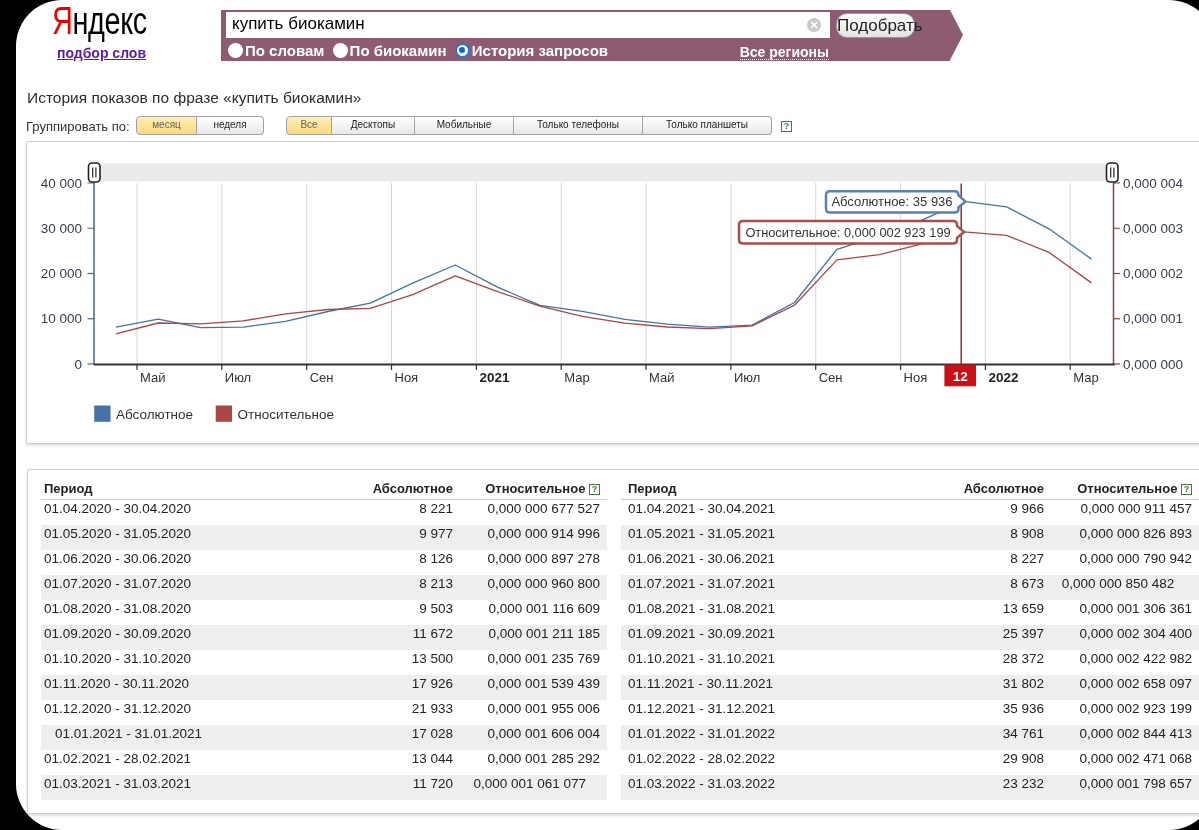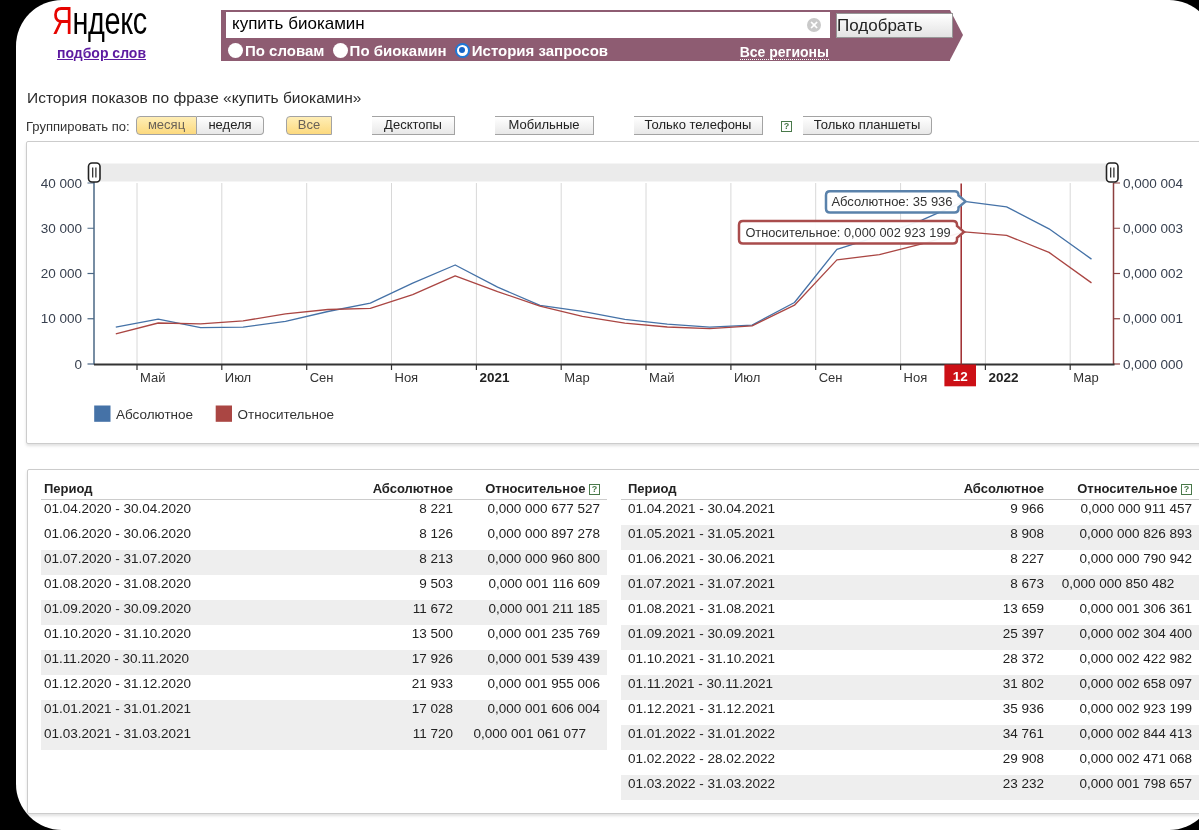"Подобрать" .sbtn { border-radius: 0 -> 11px; text-align: left -> right; width: 117px -> 79px }
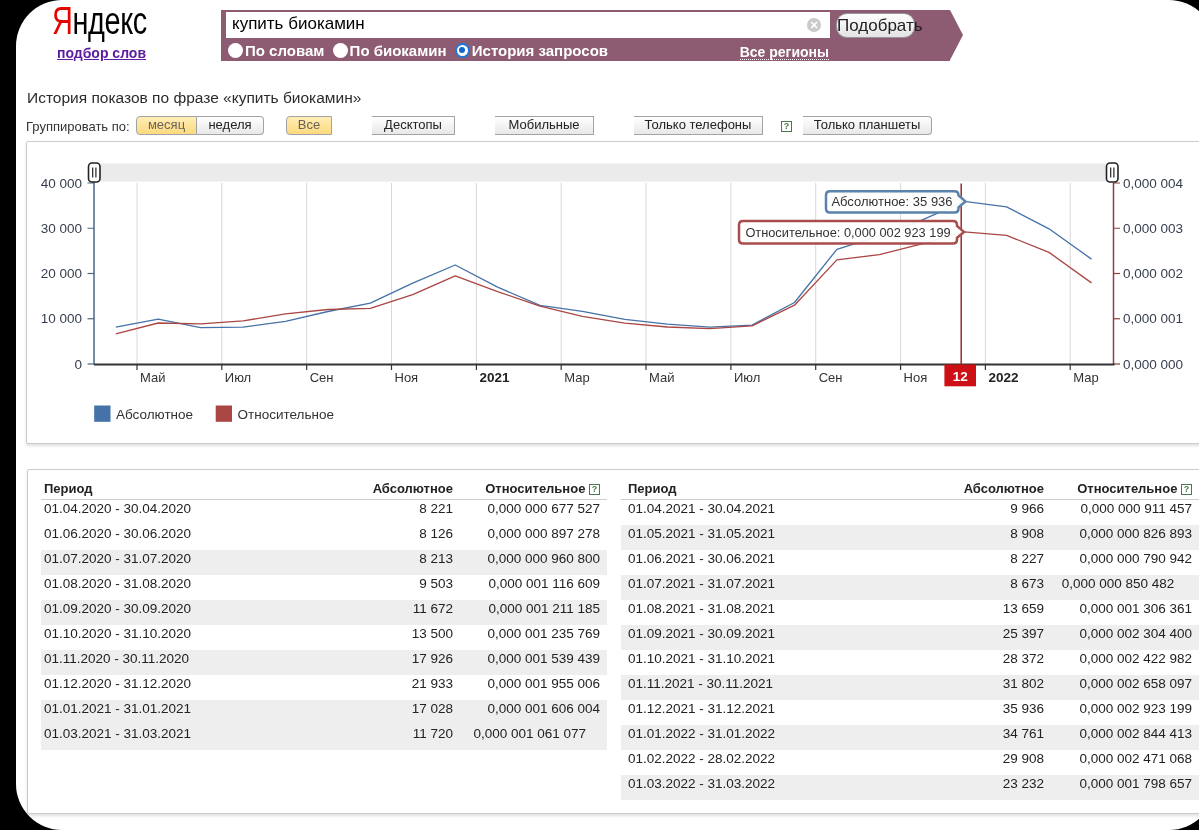"месяц" .tab { font-size: 13px -> 10px }
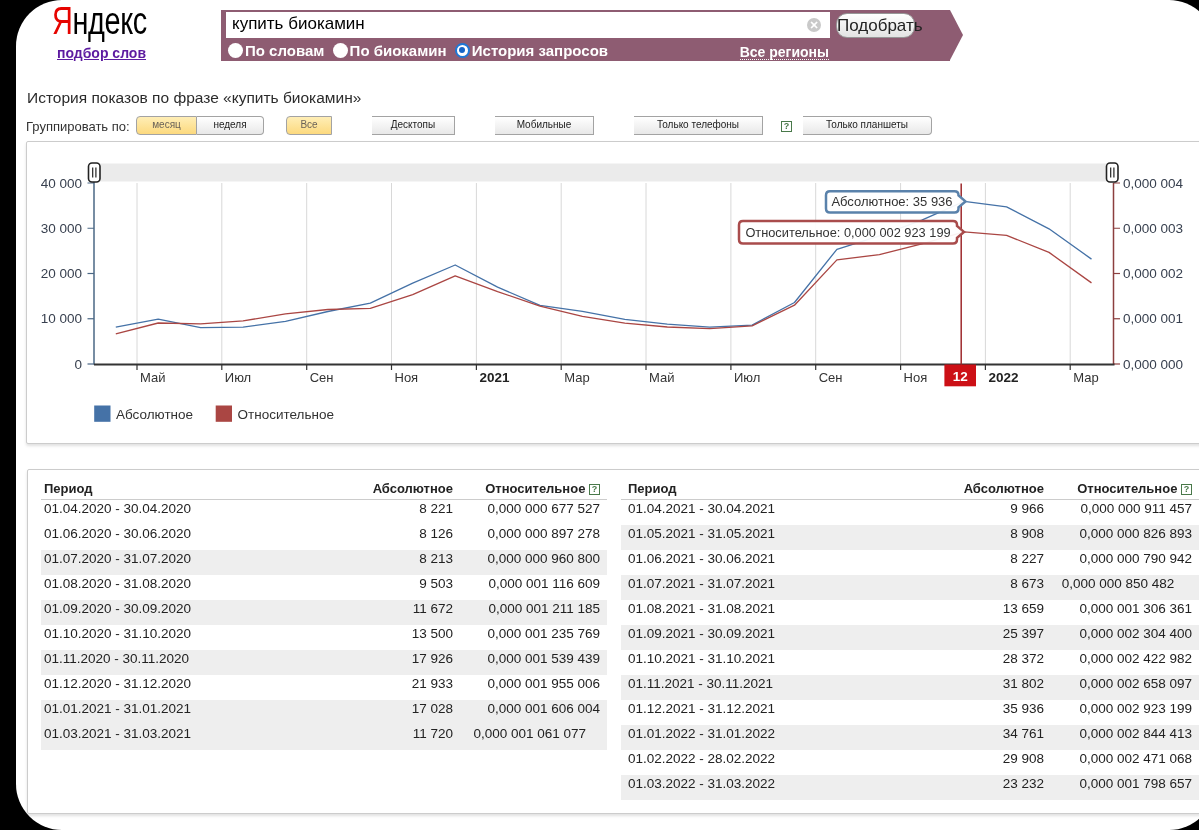"Все" div.tabs { gap: 40px -> none }
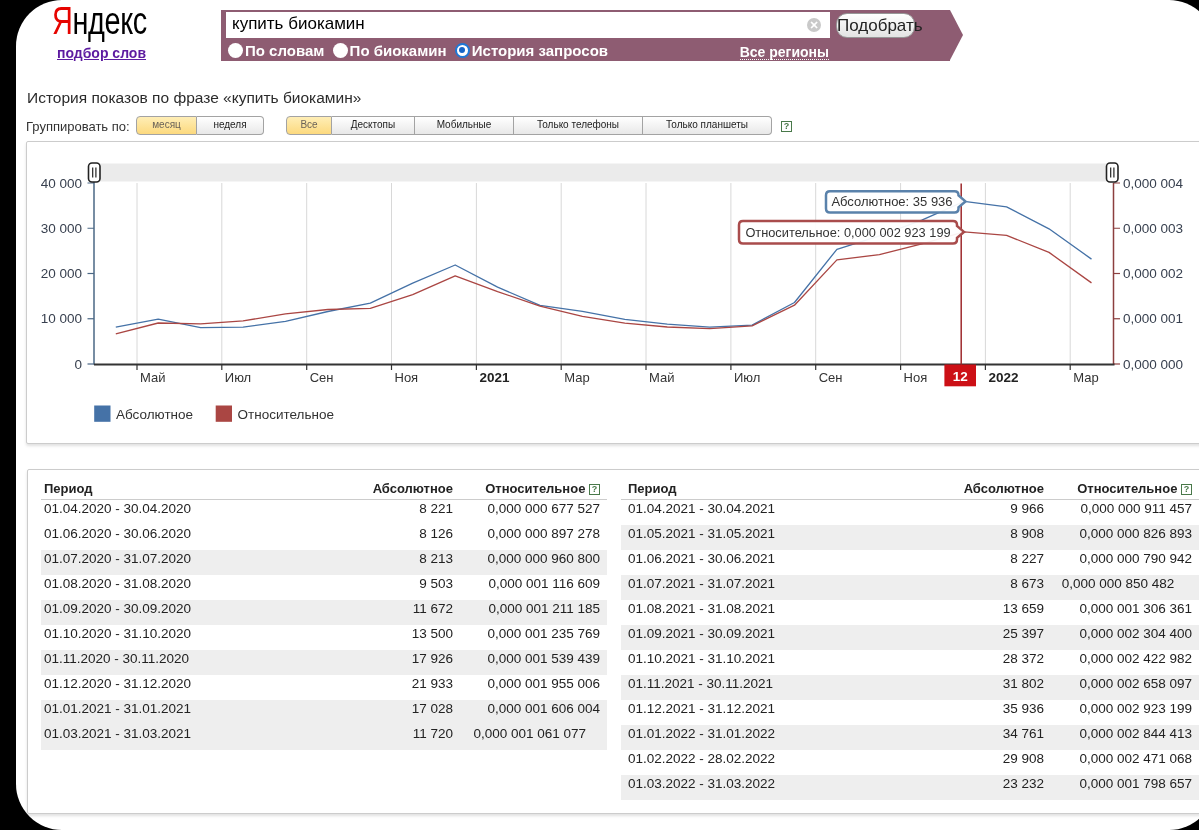"01.05.2020 - 31.05.2020" tr.g { html: none -> <tr> <td>01.05.2020 - 31.05.2020</td> <td>9 977</td> <td>0,000 000 914 996</td> </tr> }
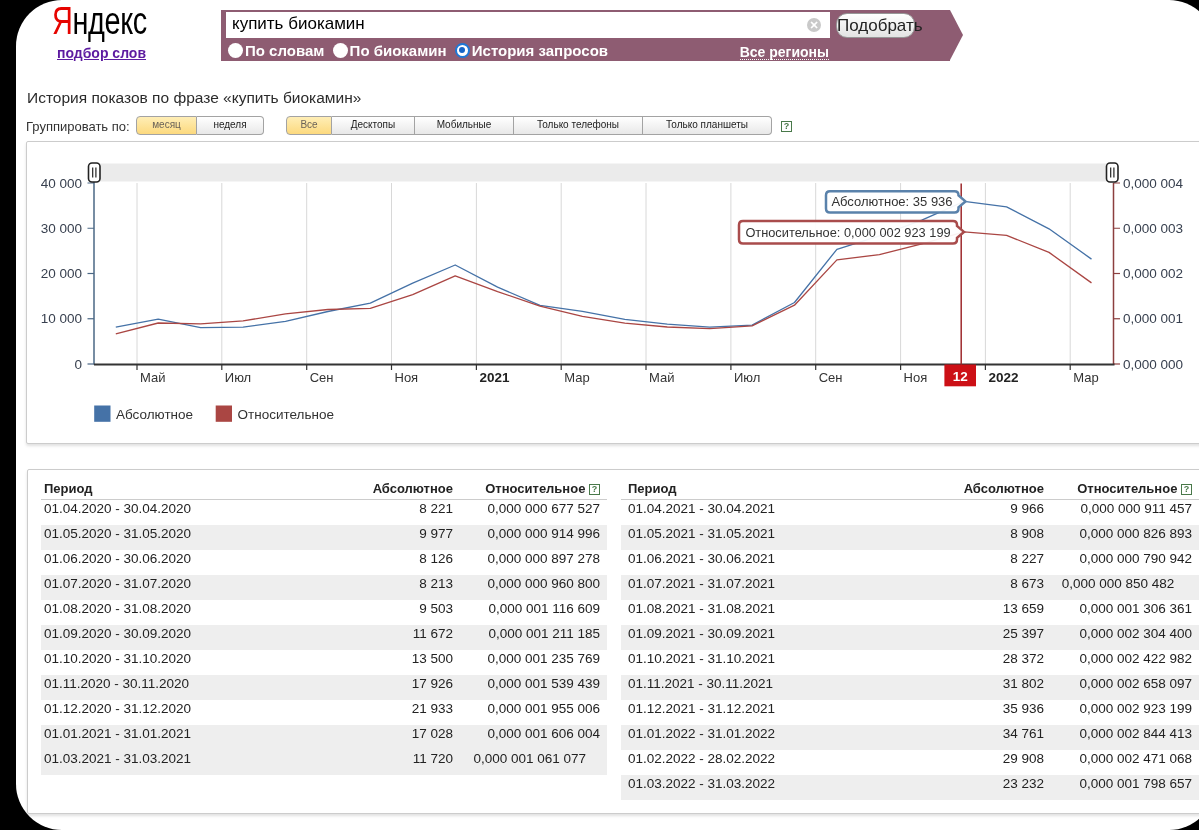"01.01.2021 - 31.01.2021" td { padding-left: 3px -> 14px }
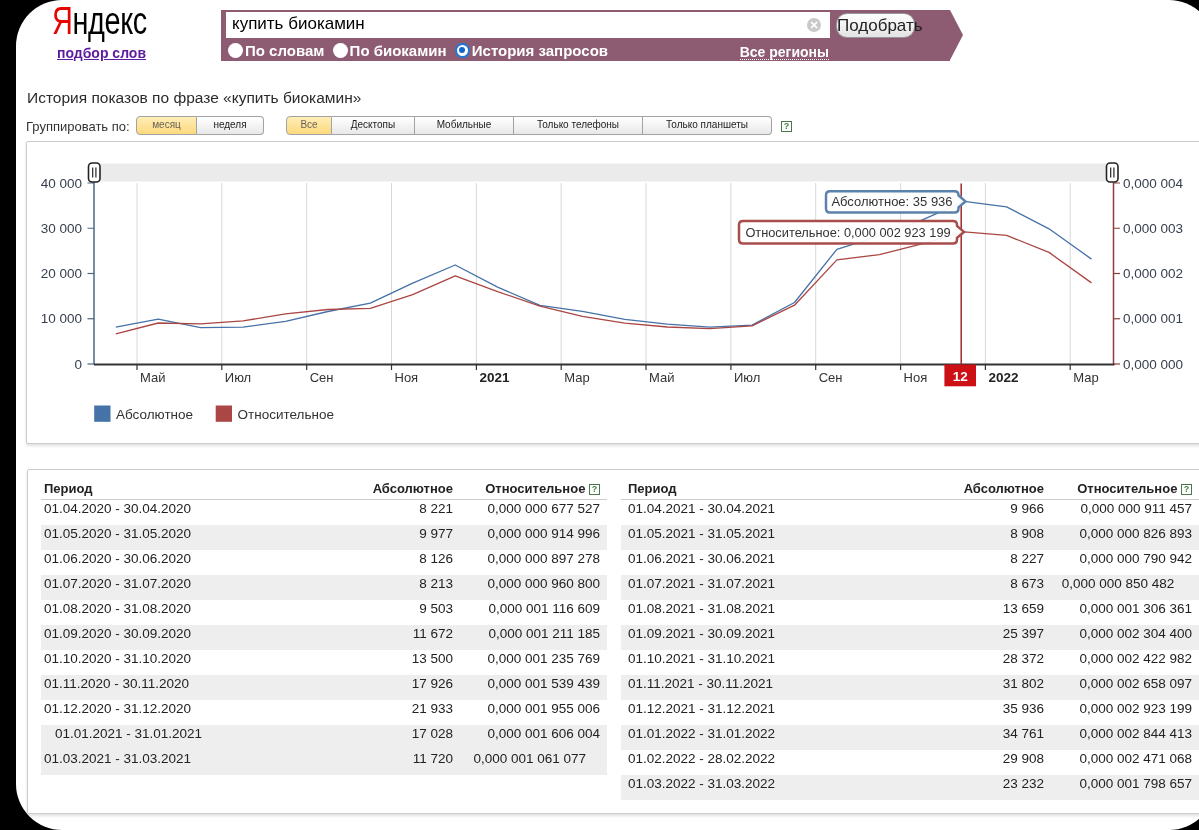"01.02.2021 - 28.02.2021" tr { html: none -> <tr> <td>01.02.2021 - 28.02.2021</td> <td>13 044</td> <td>0,000 001 285 292</td> </tr> }
